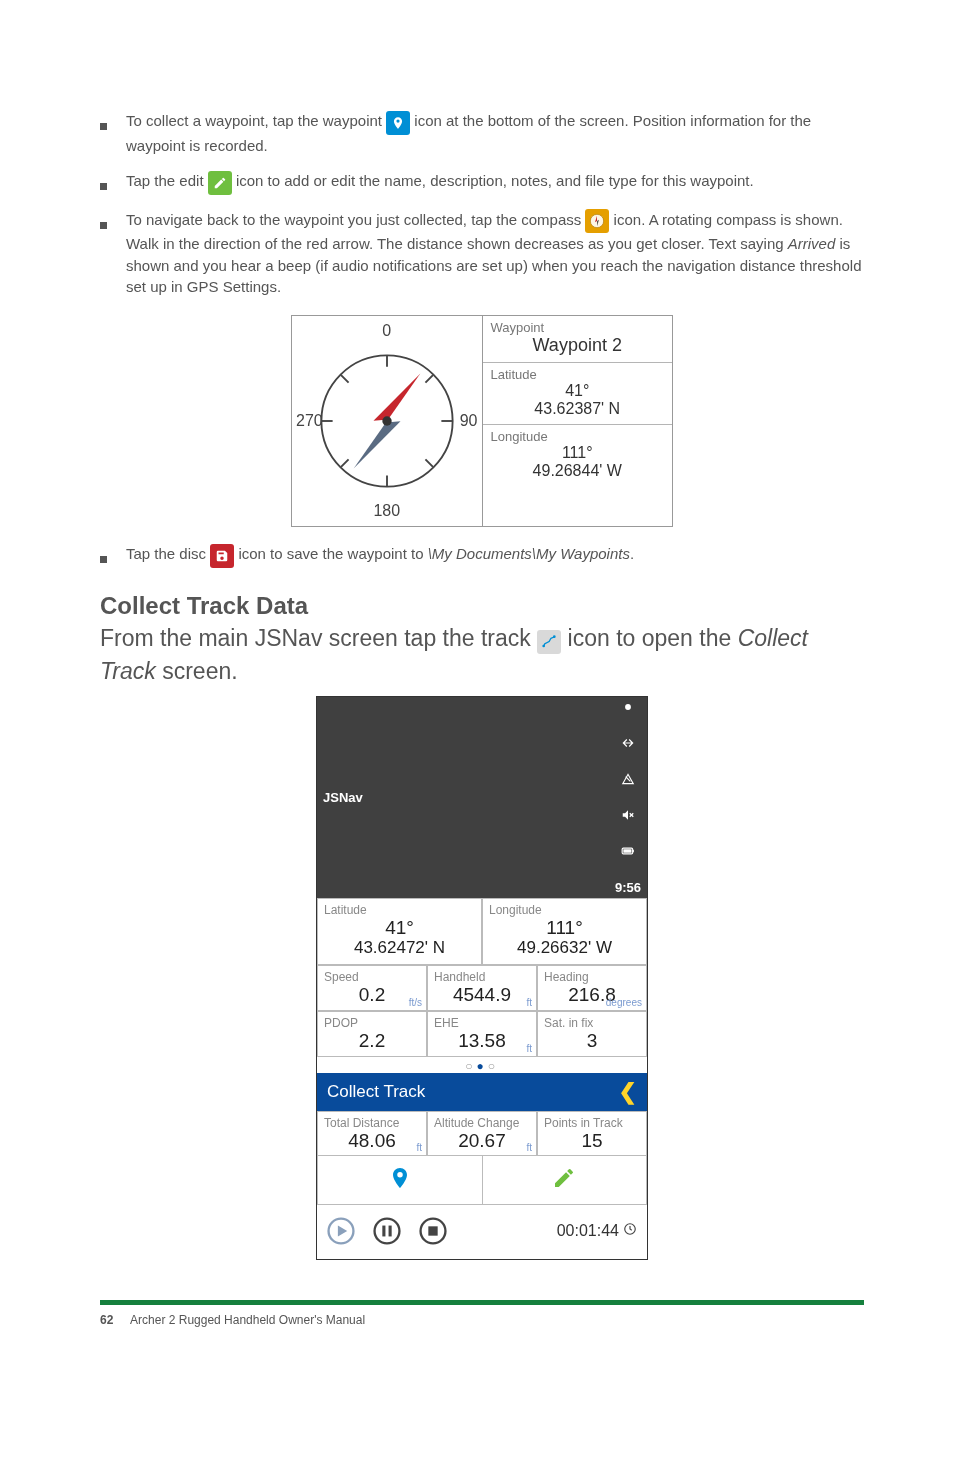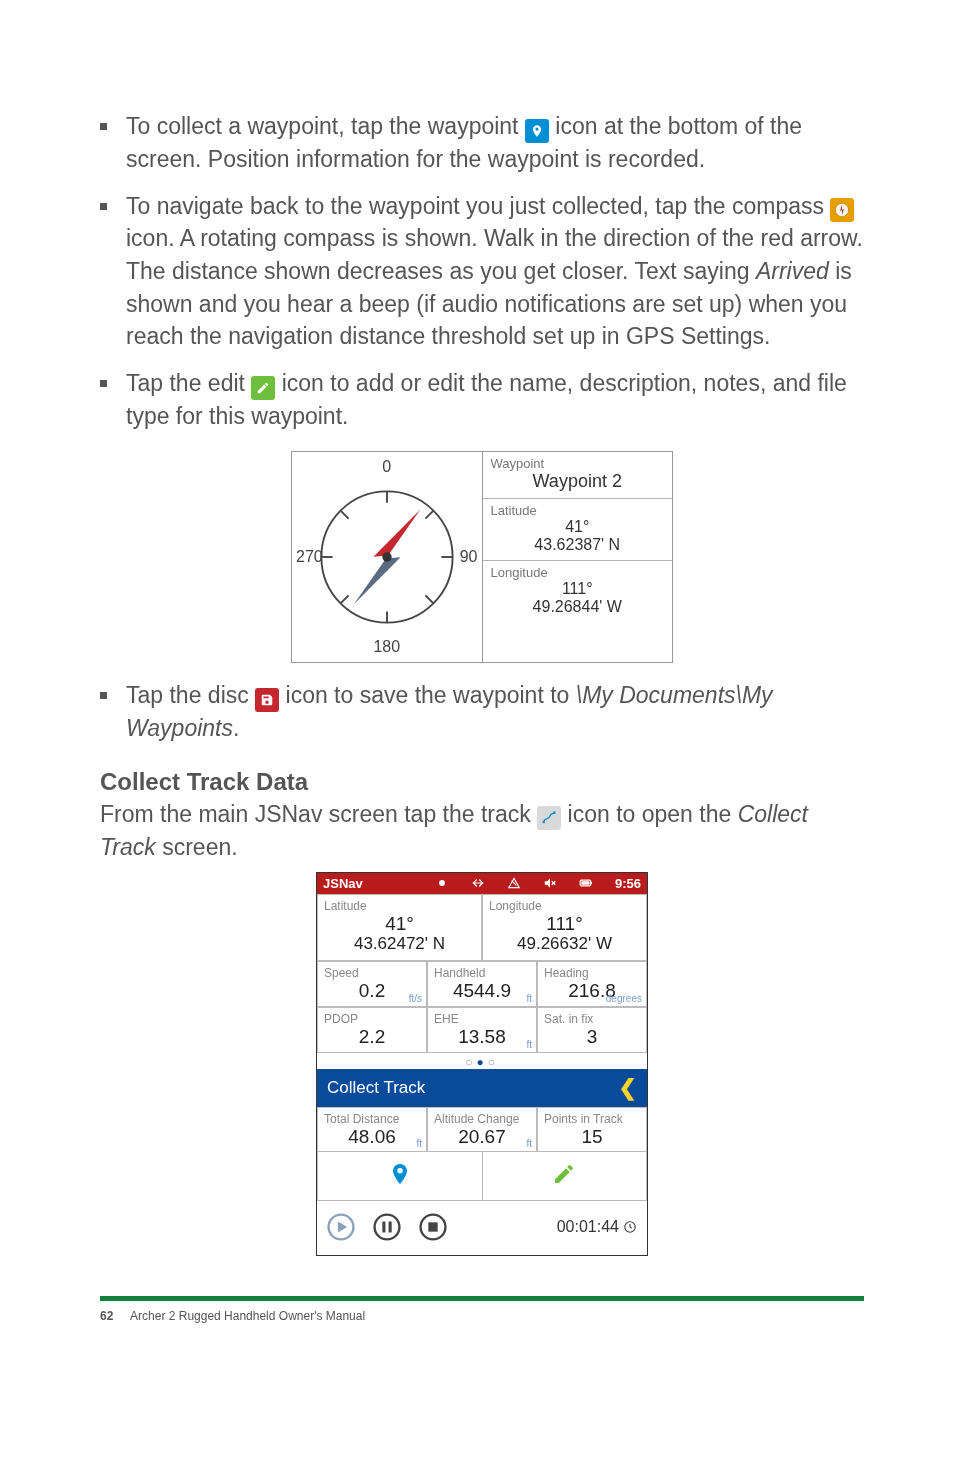"To collect a waypoint, tap" ul.doclist > li { font-size: 23px -> 15px }
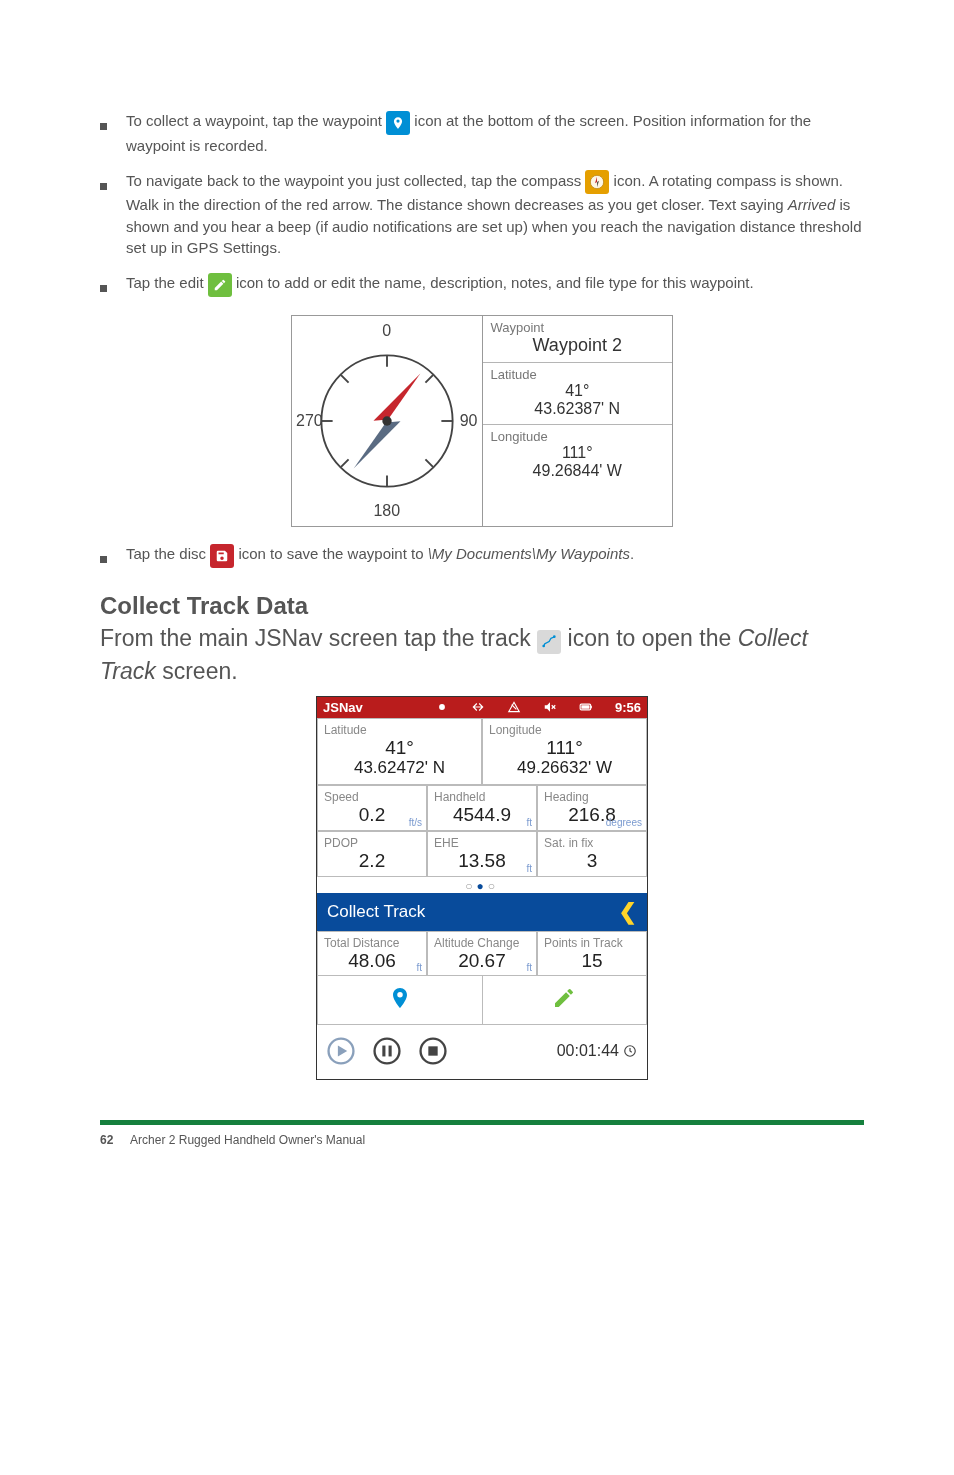"To navigate back to the" li { order: before "Tap the edit icon to" -> after "Tap the edit icon to" }
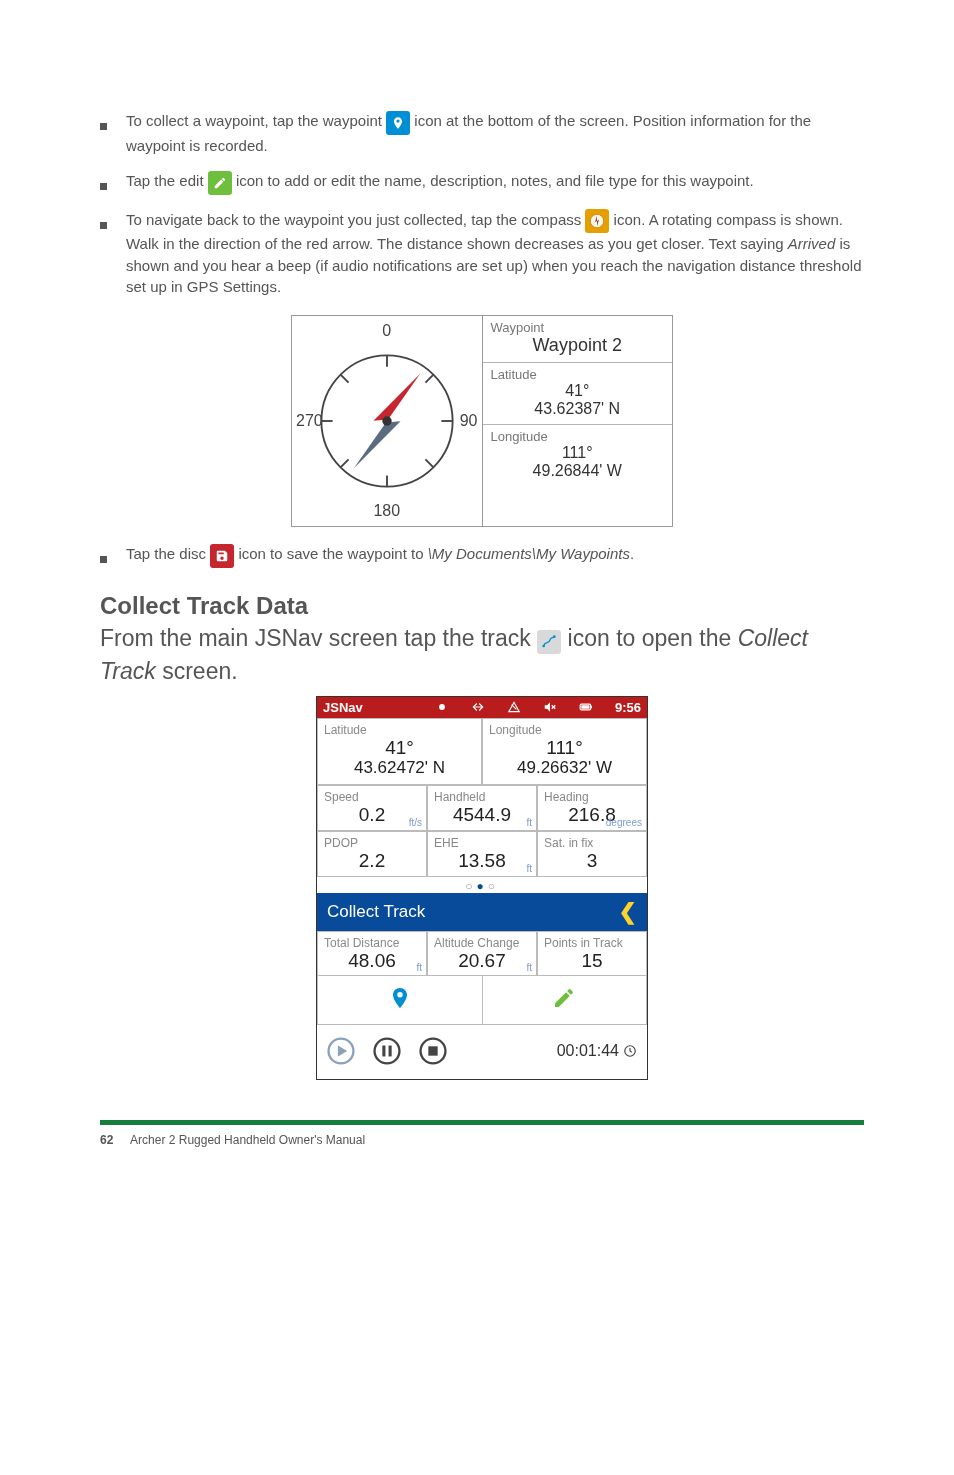"JSNav" .statusbar { background: #b91c1c -> #404040 }
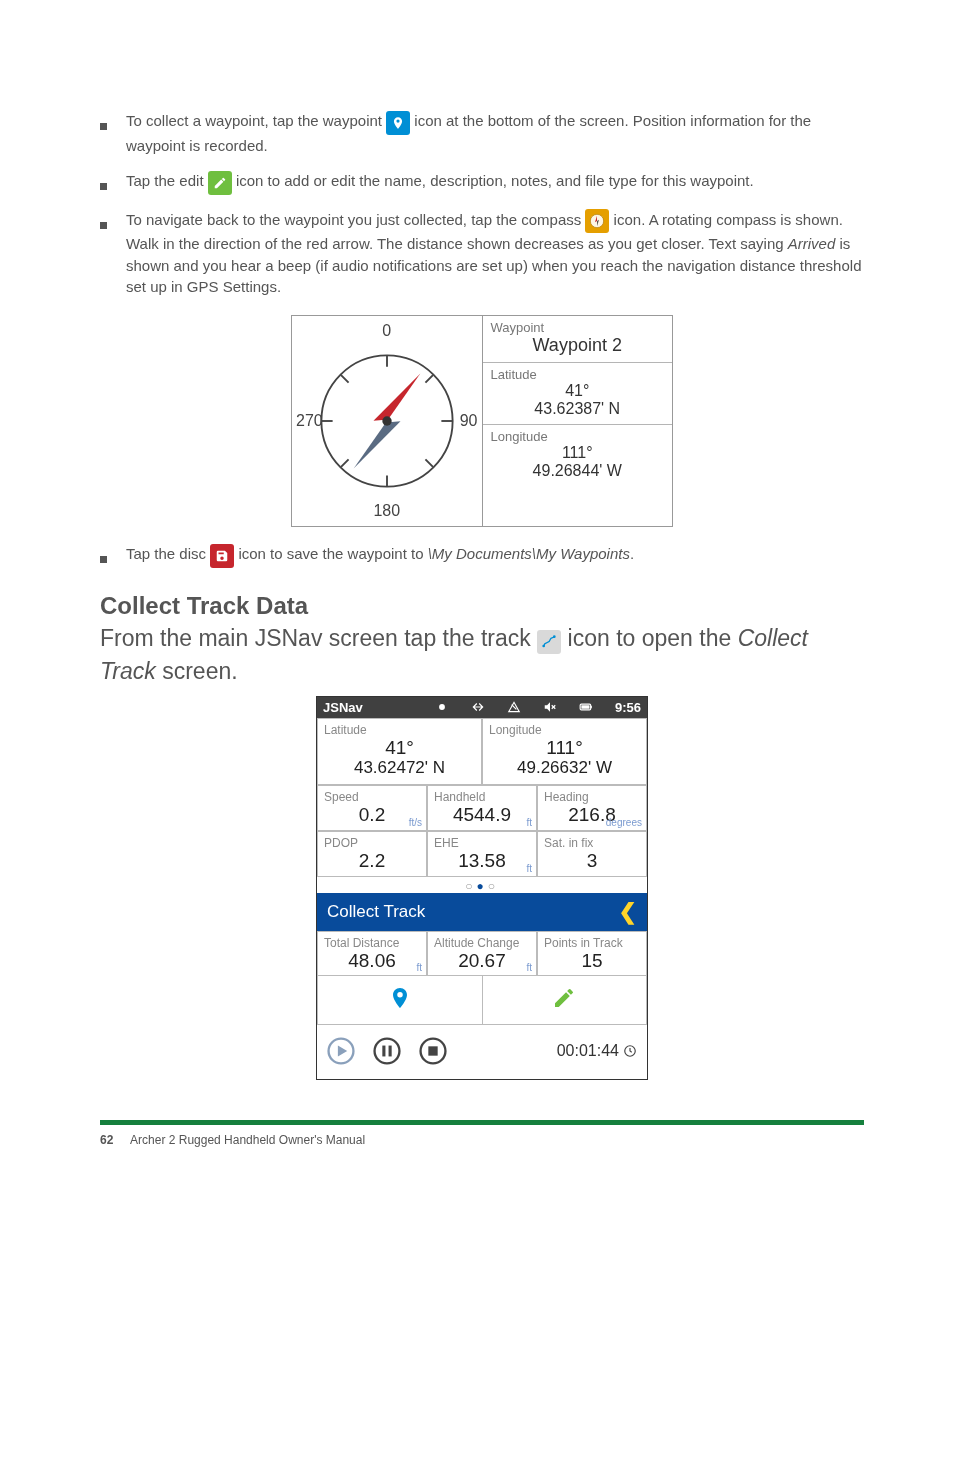"9:56" .status-icons { flex-direction: none -> column }
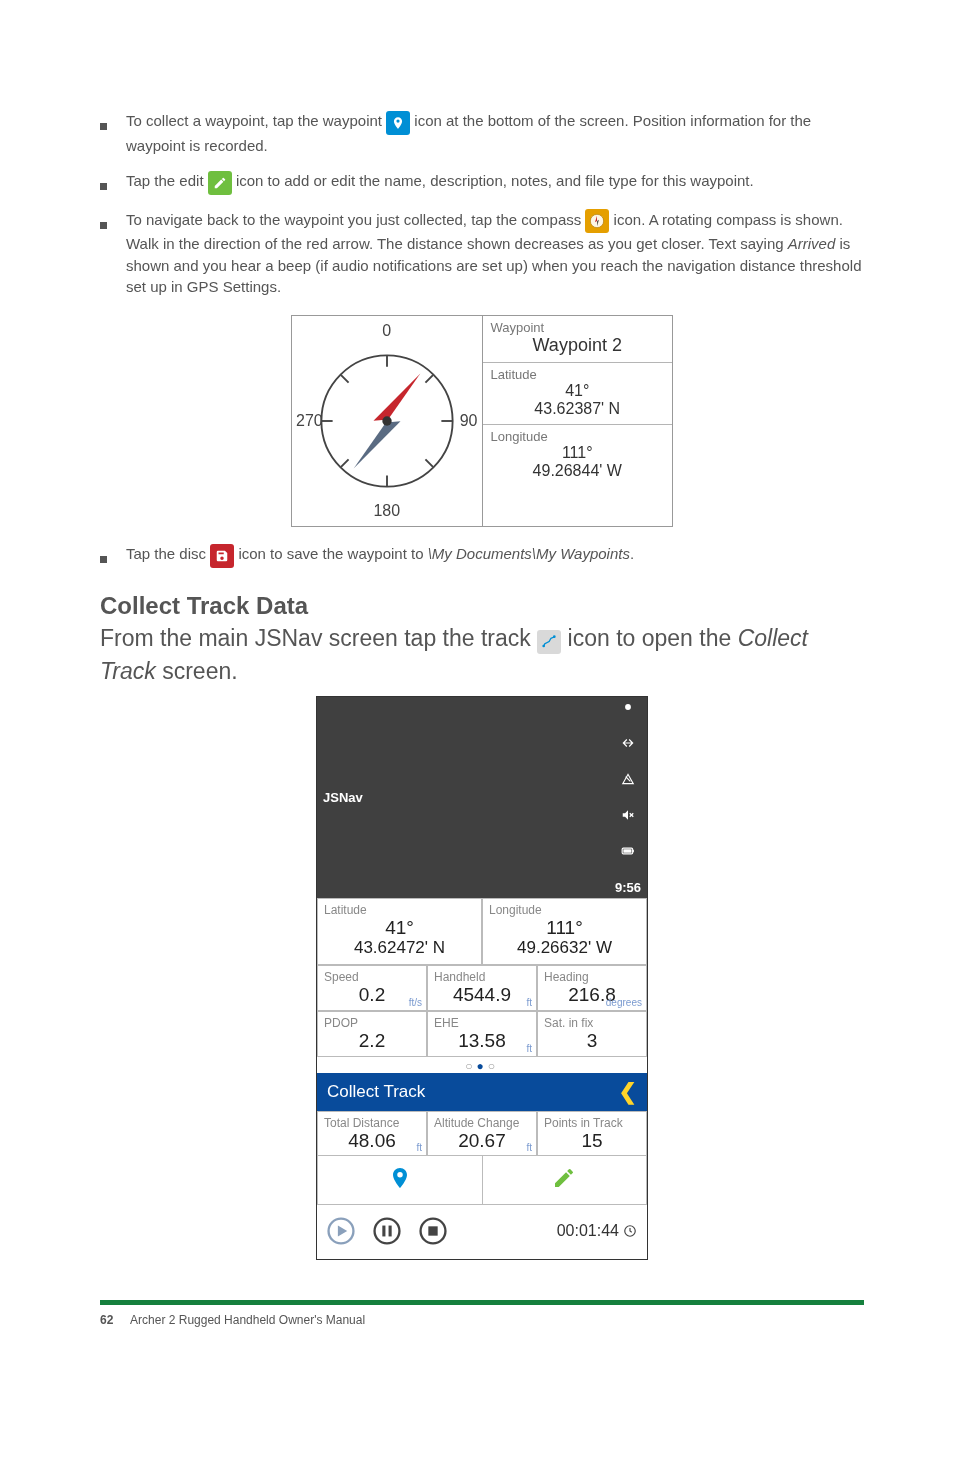"00:01:44" .ctrl-row .timer { align-items: center -> flex-start }
